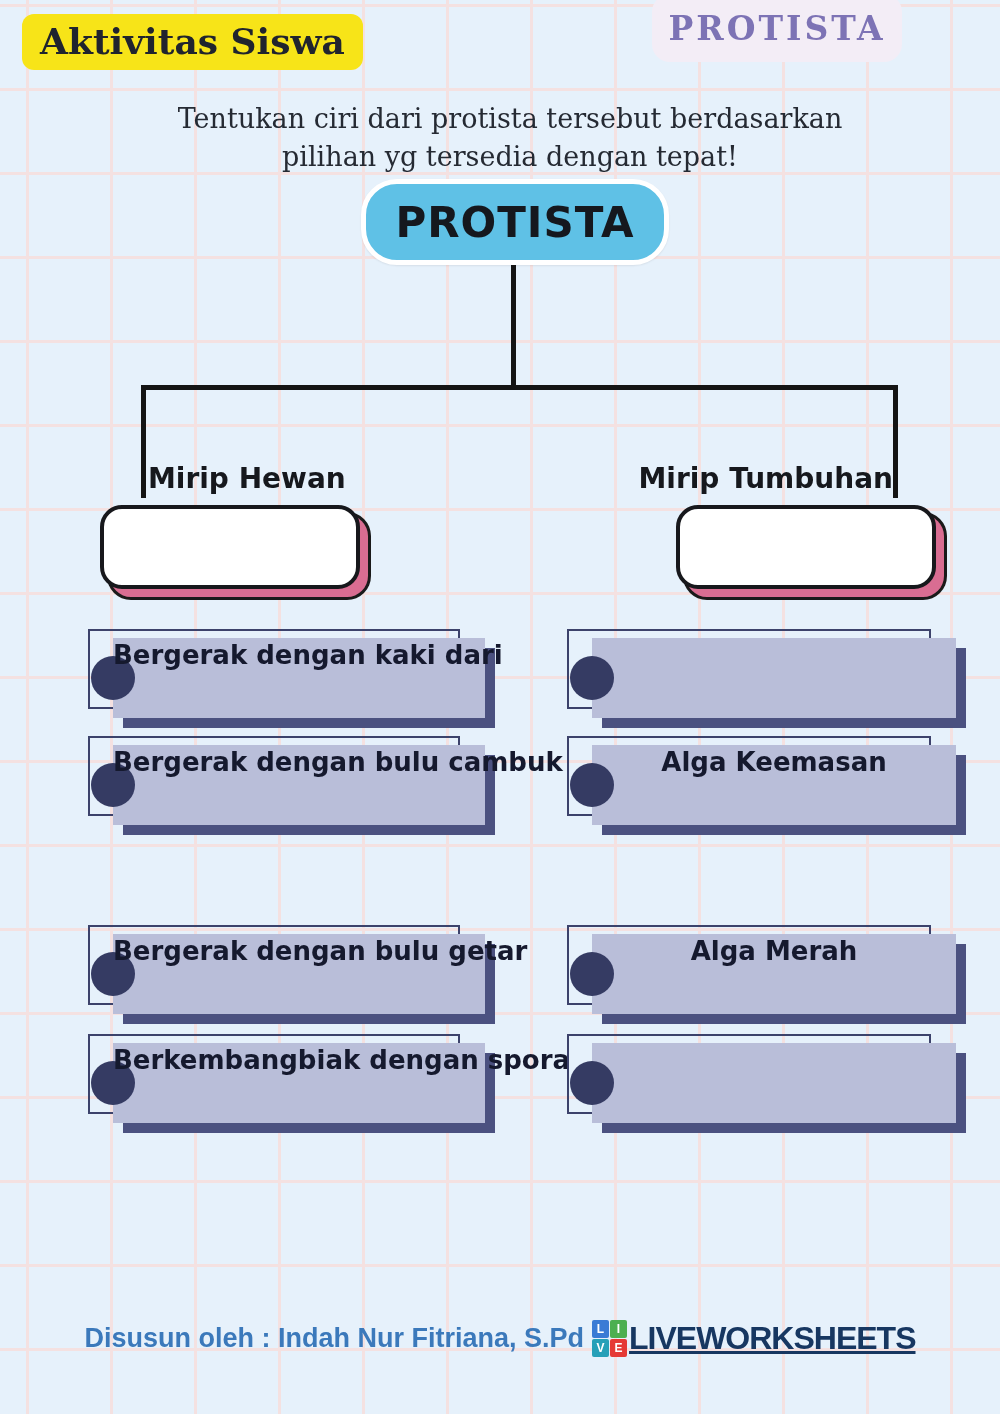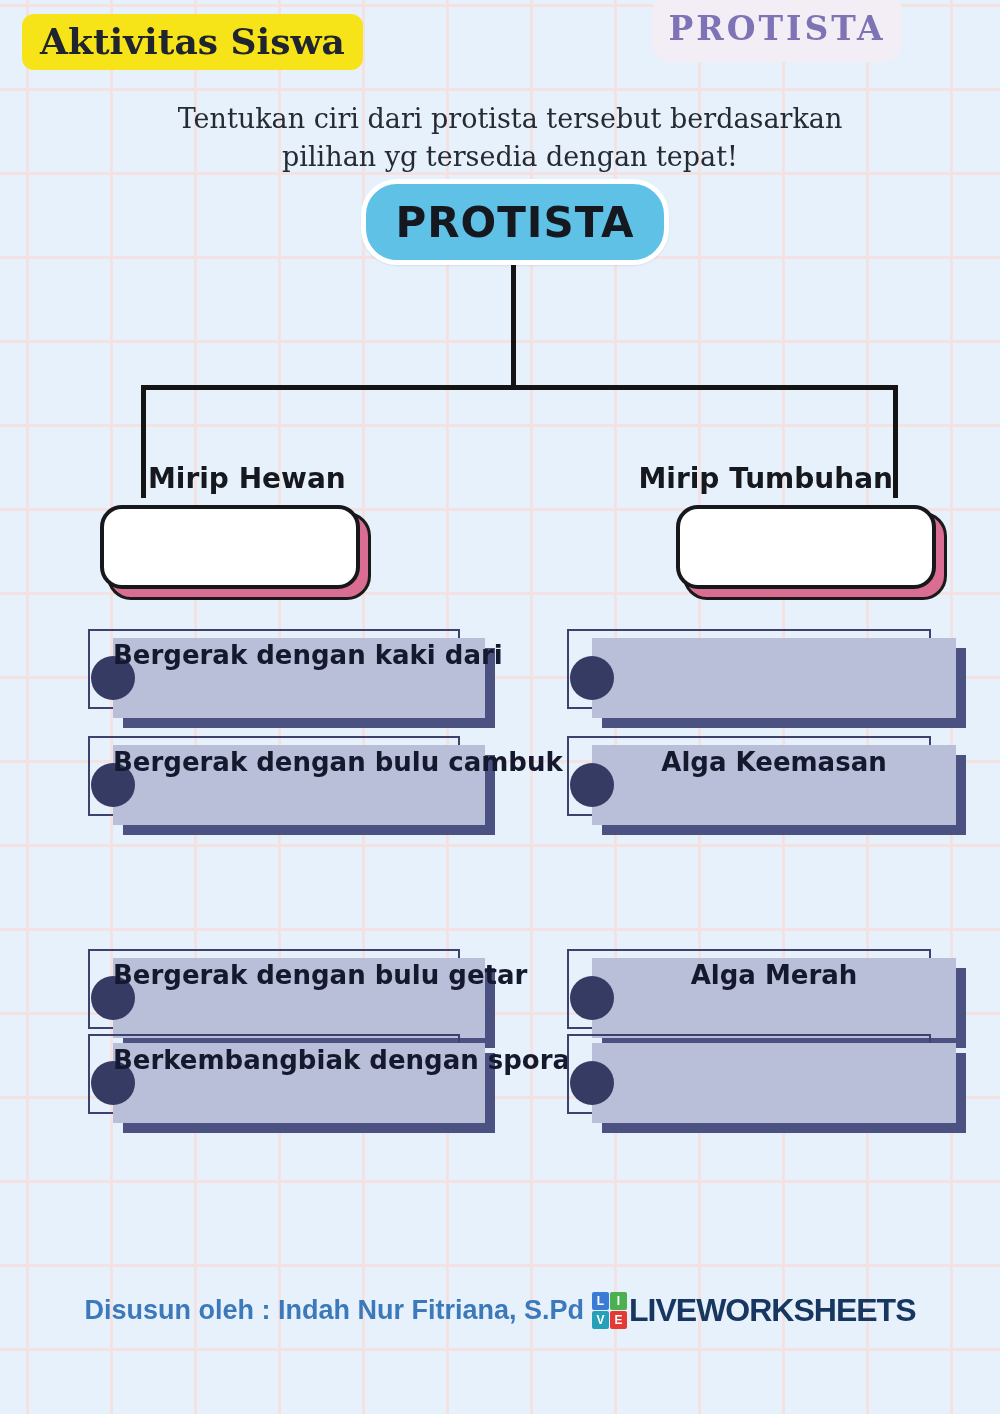"Bergerak dengan bulu getar" .row-2 { top: 949px -> 925px }
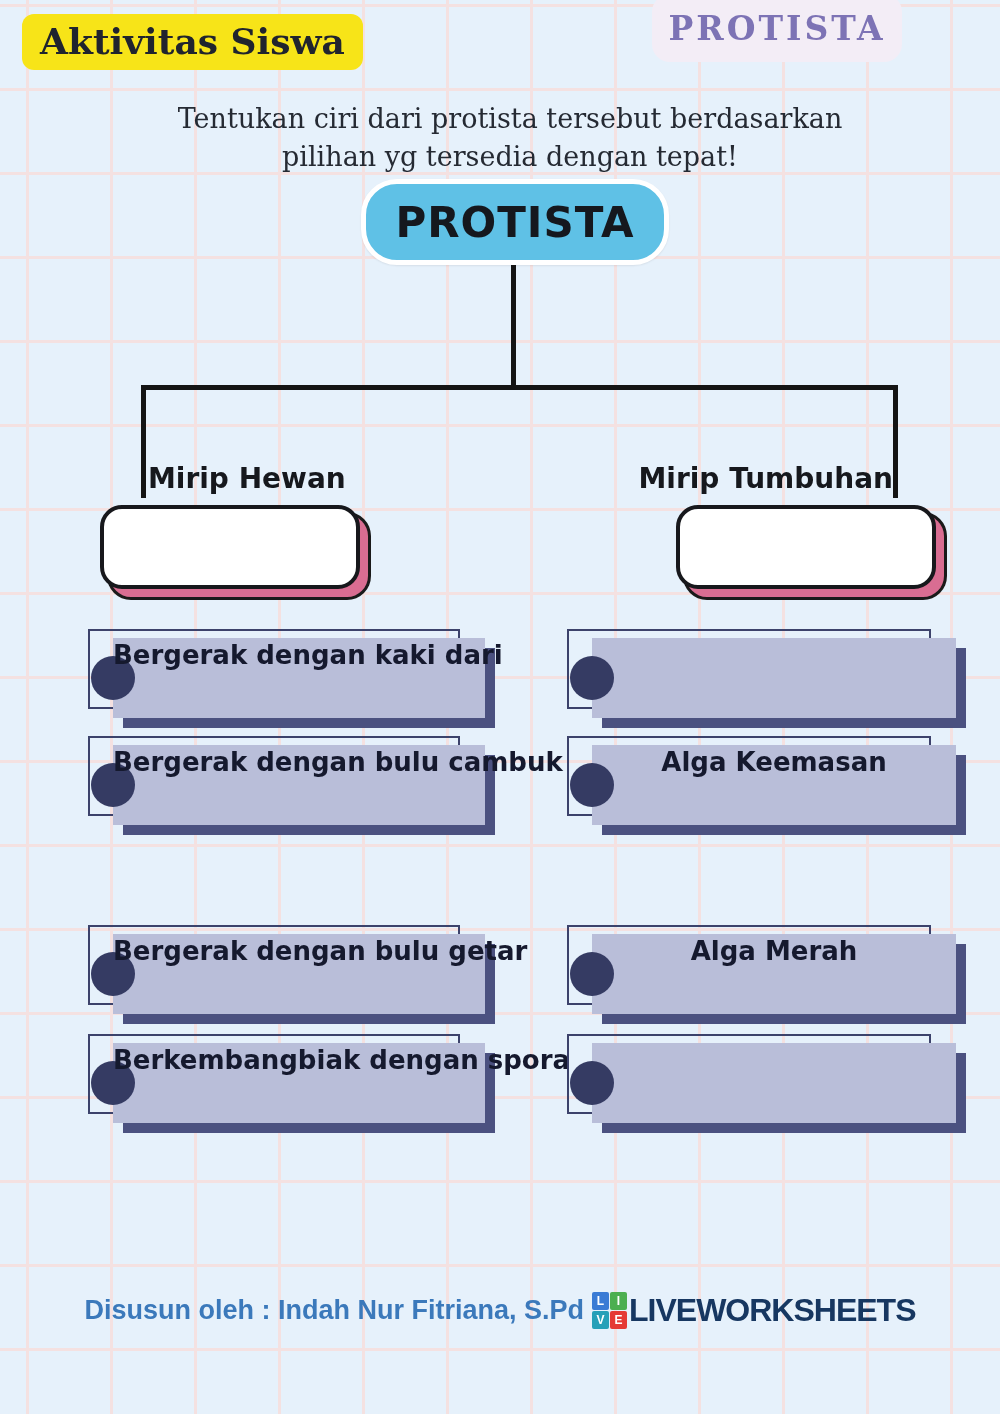"Disusun oleh : Indah Nur" .footer { top: 1292px -> 1320px }
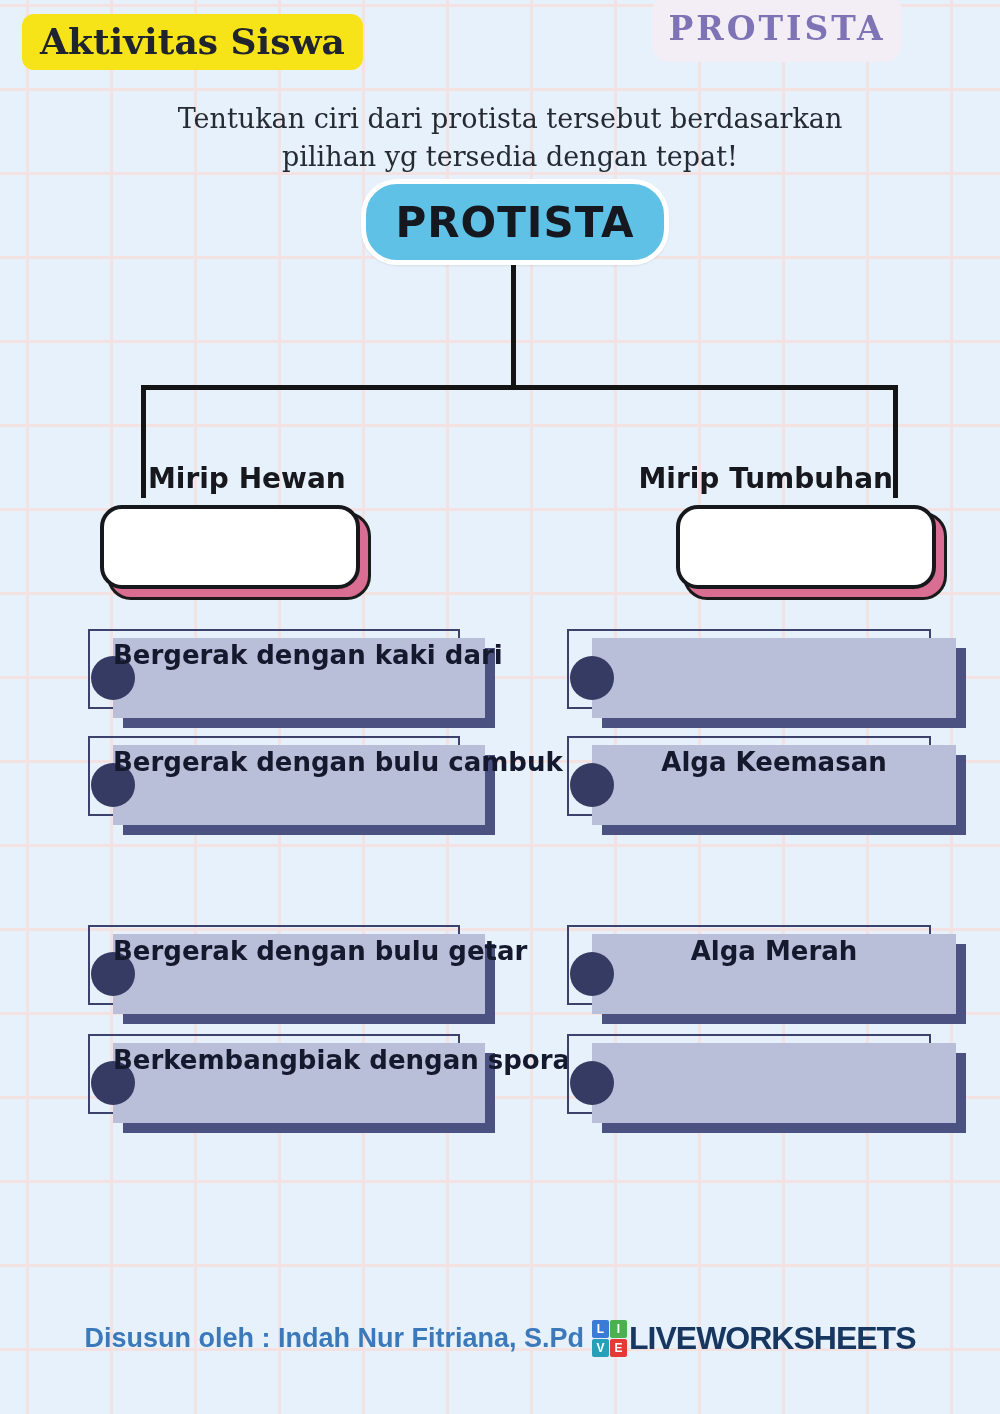"LIVEWORKSHEETS" .brand { text-decoration: none -> underline }
